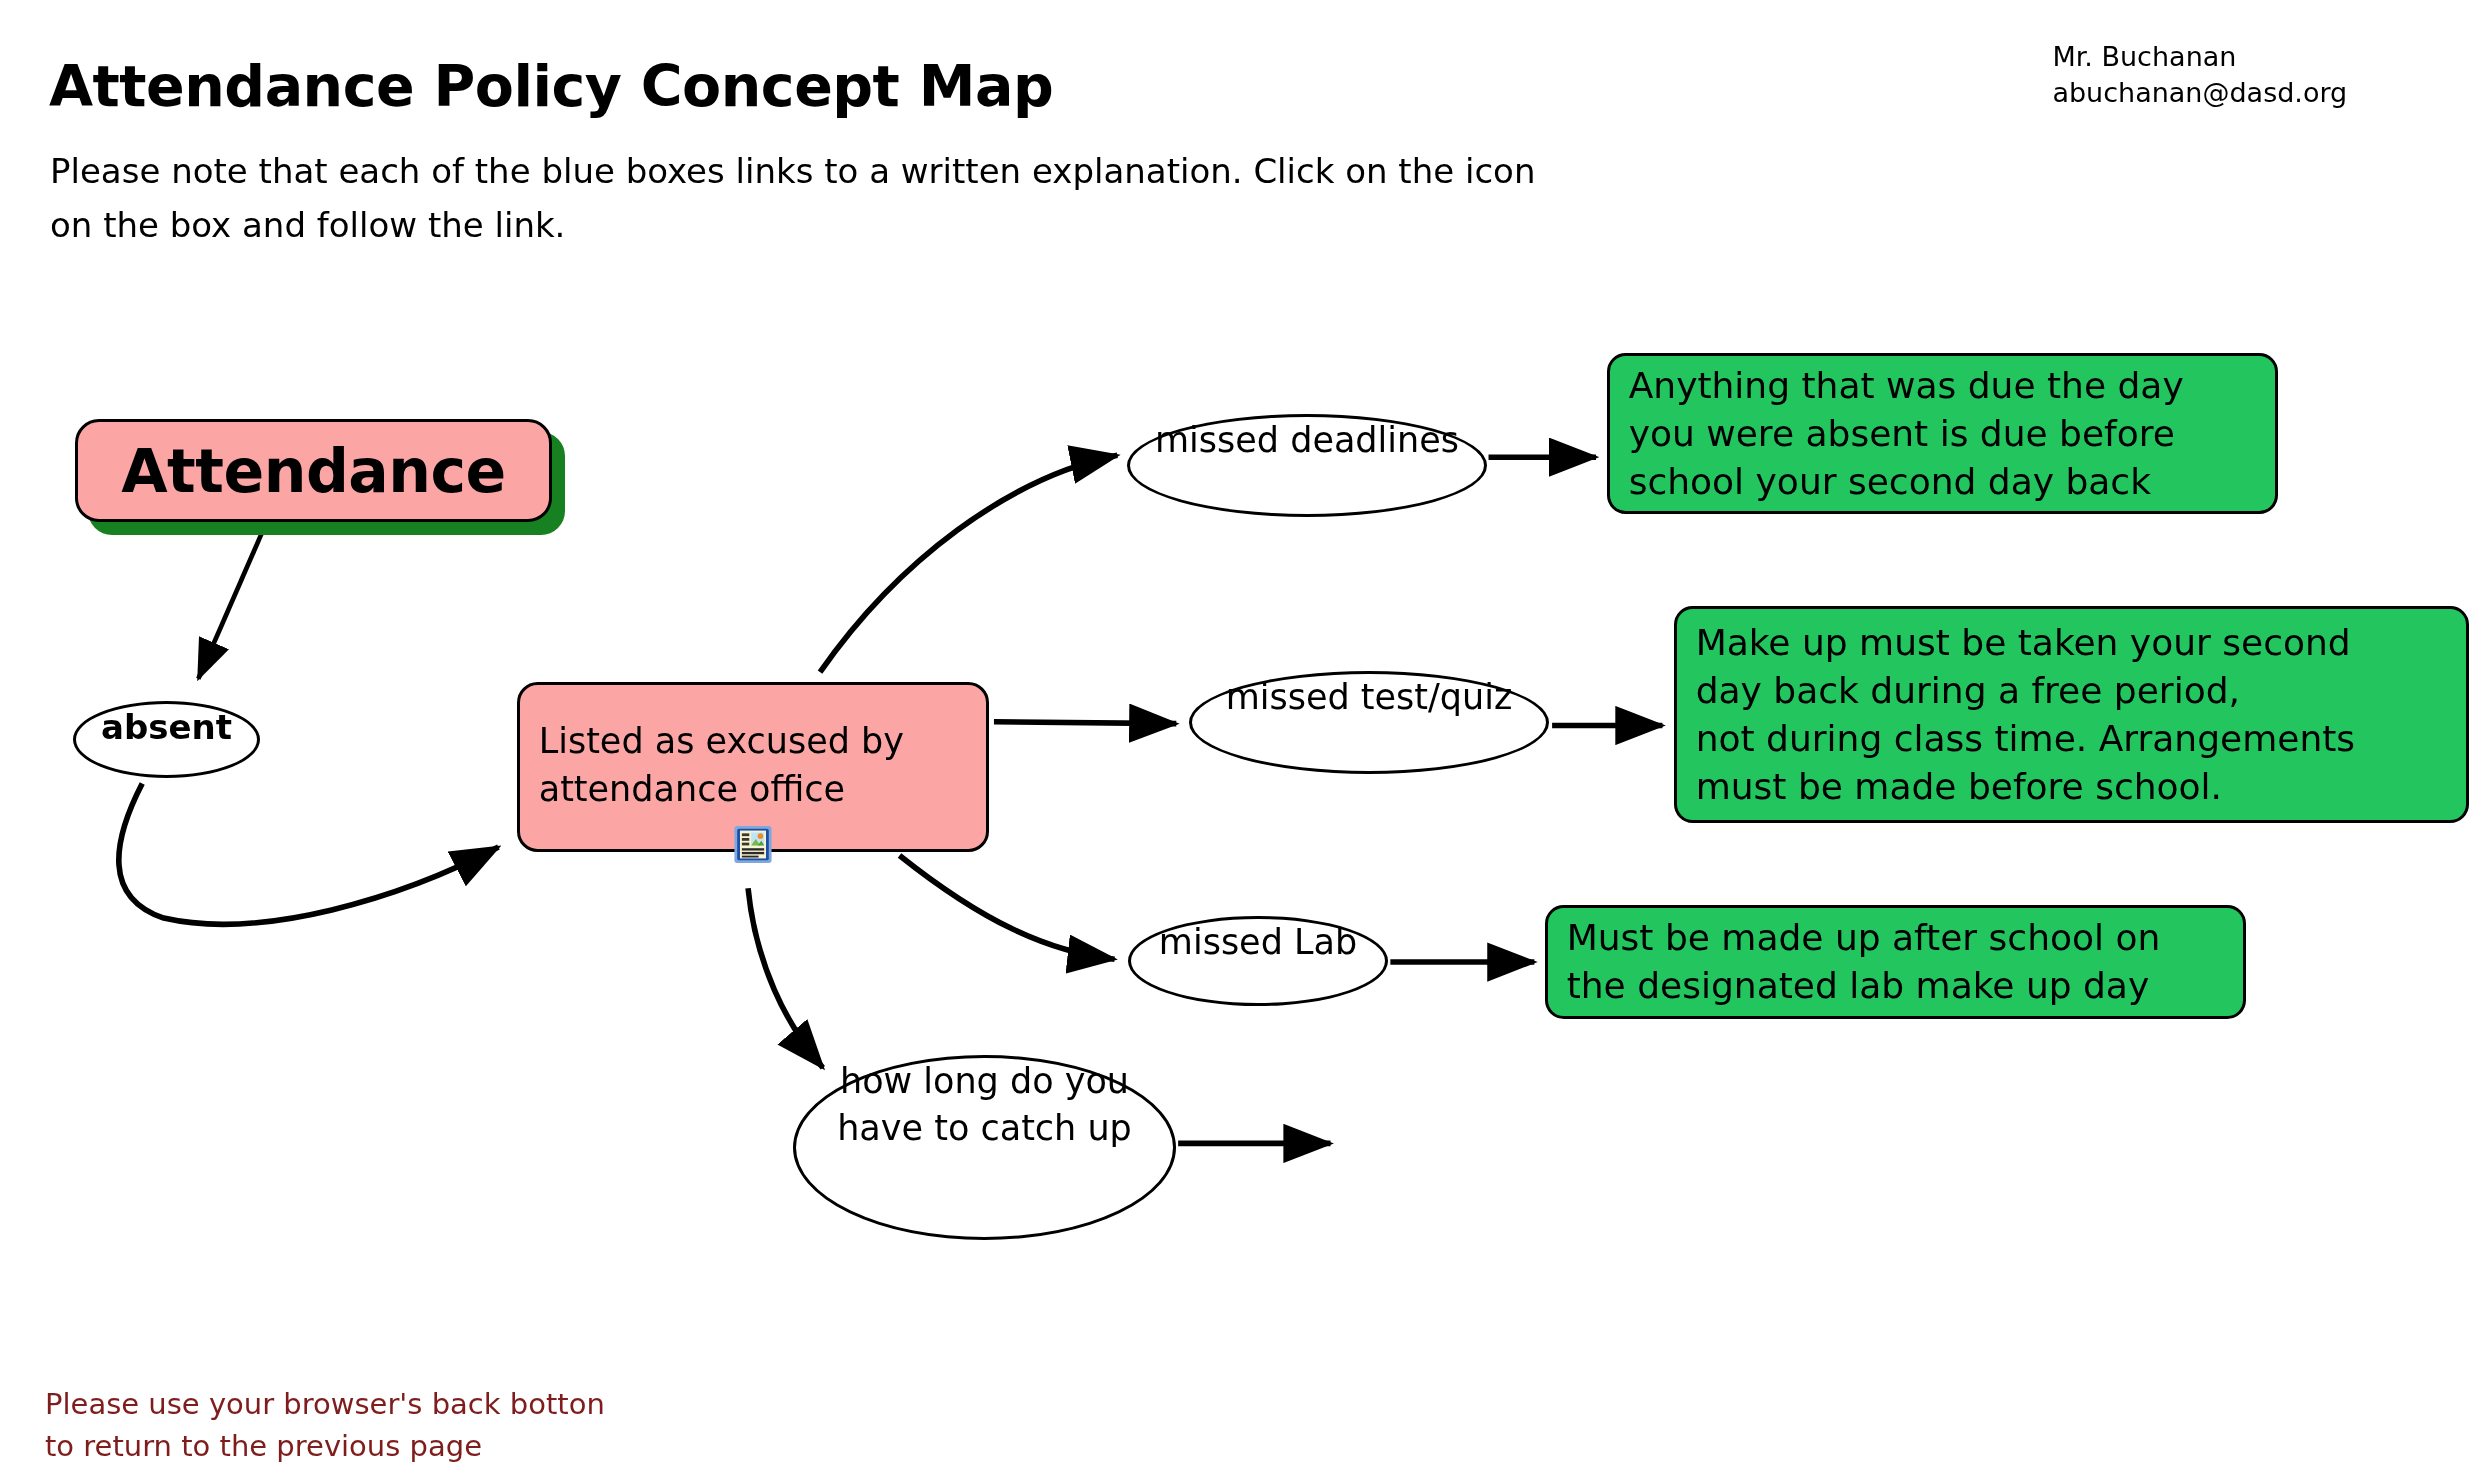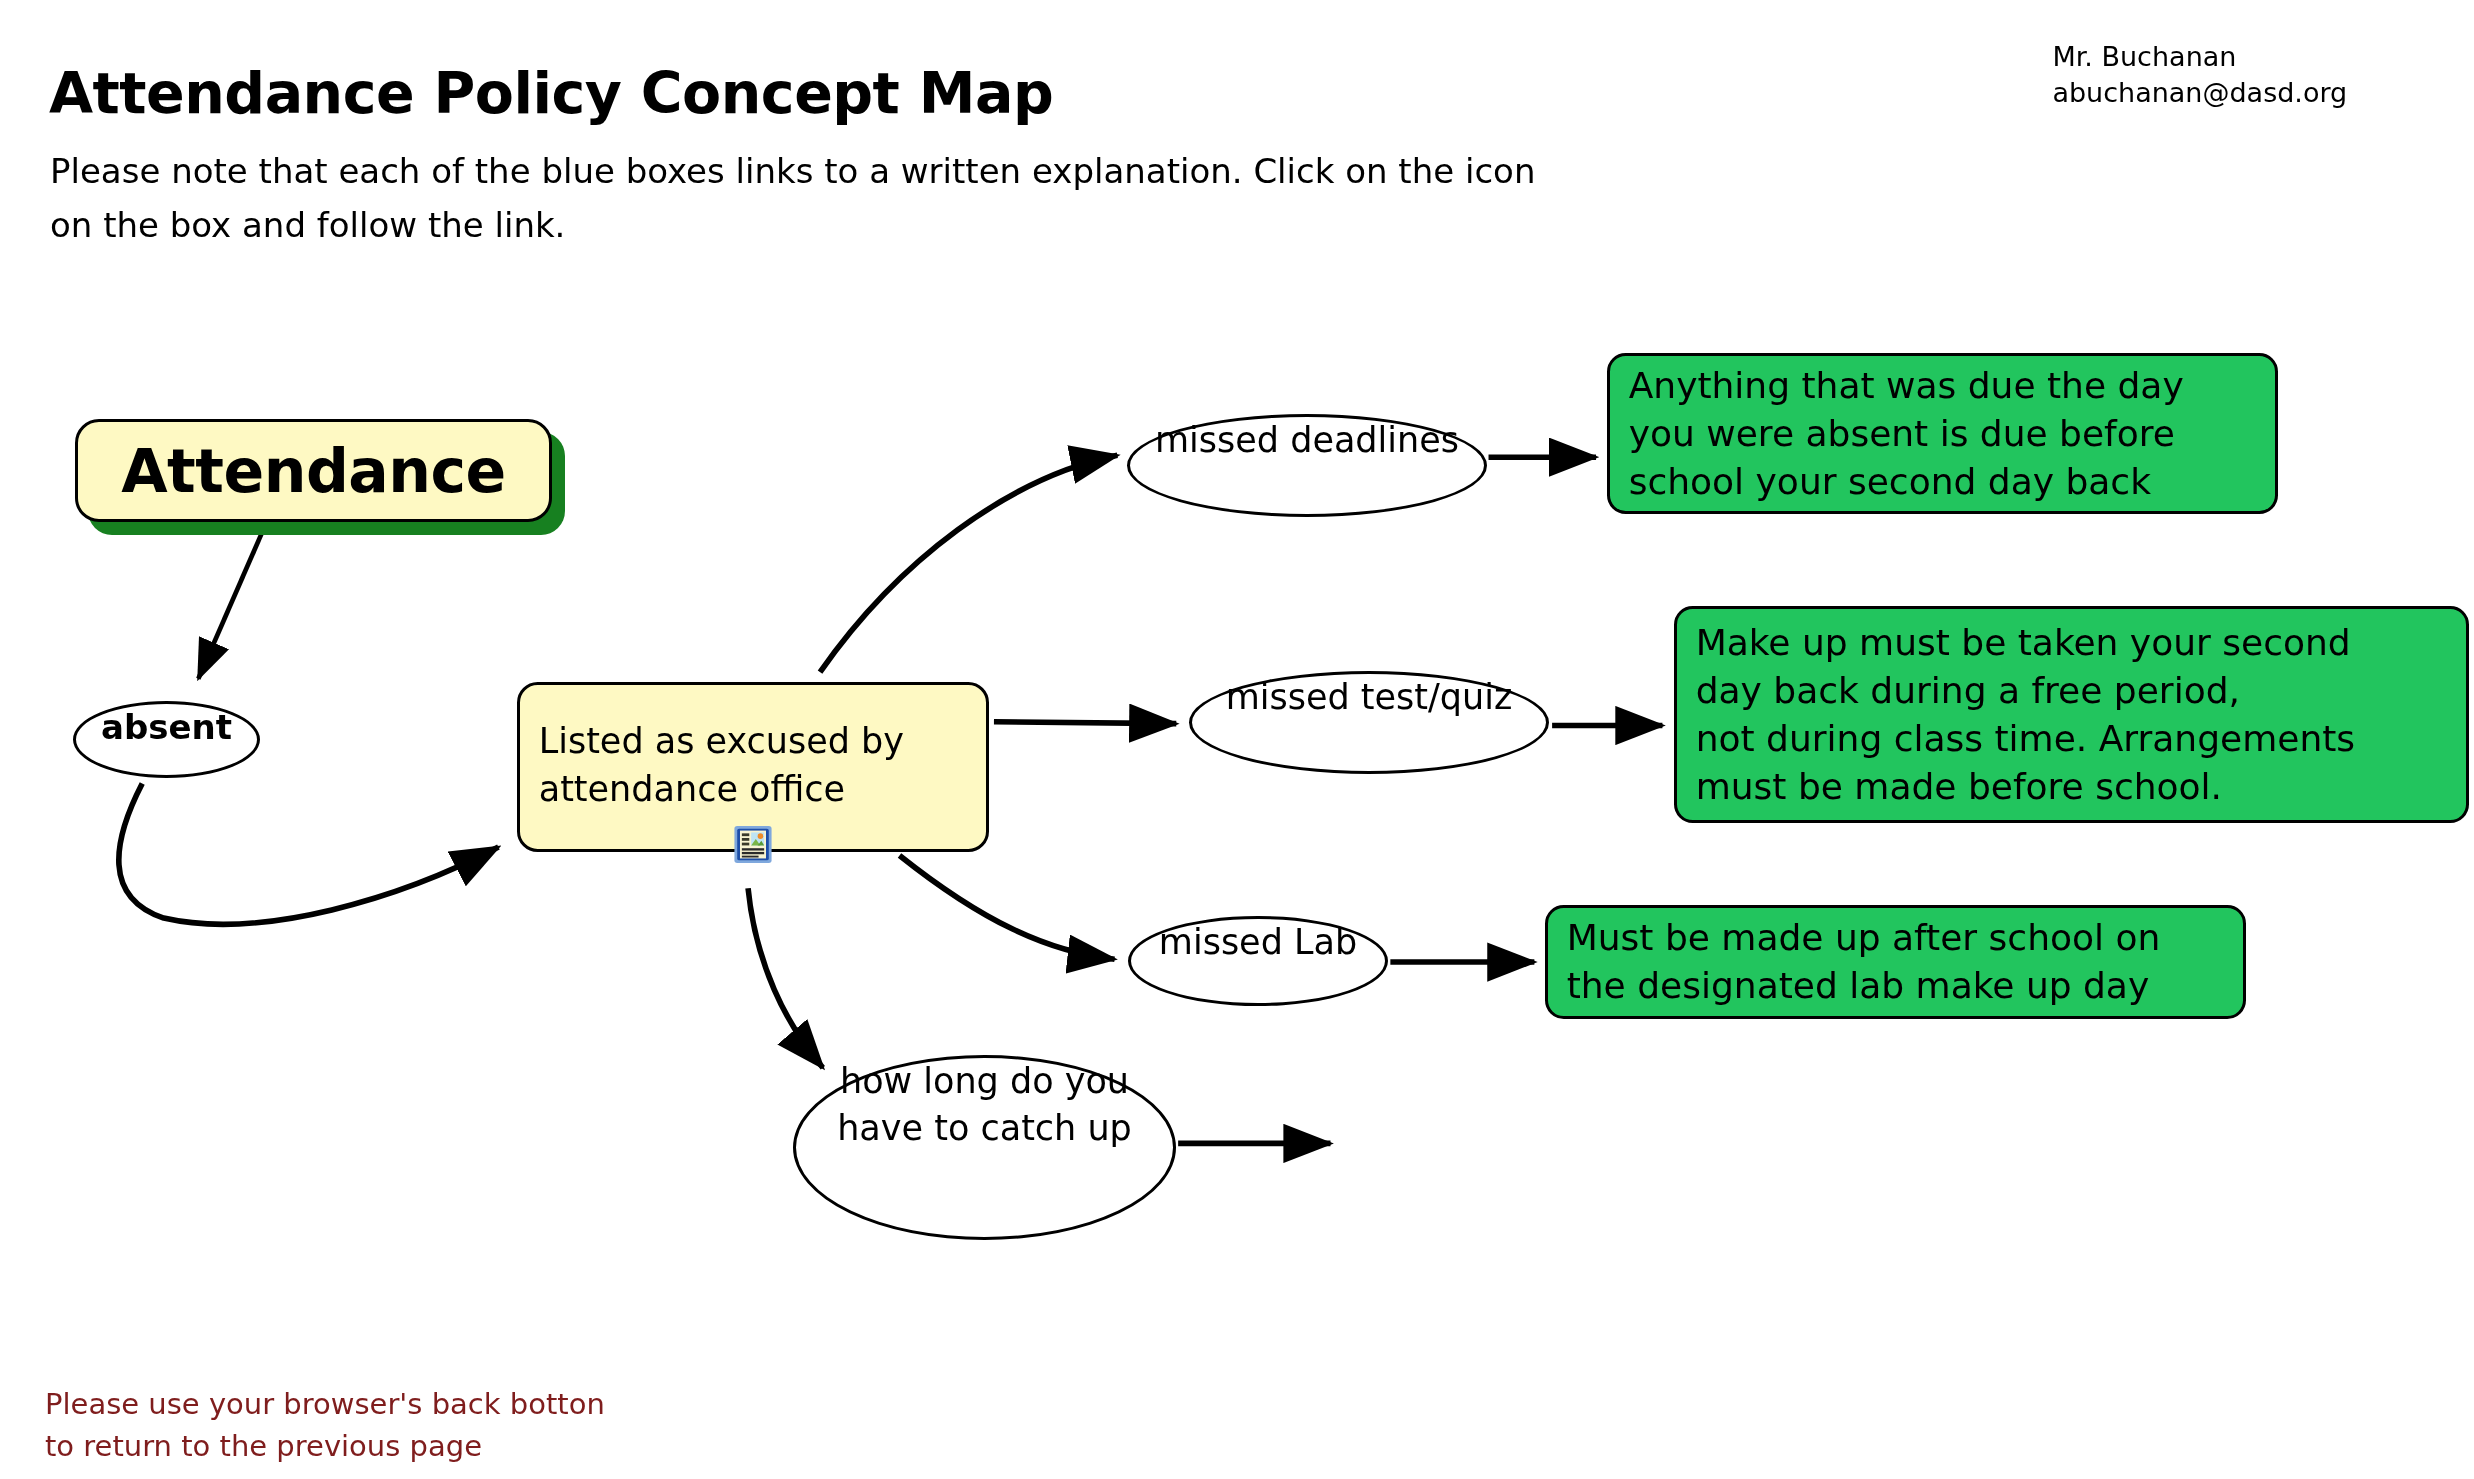"Attendance Policy Concept Map" #page-title { top: 22px -> 15px }
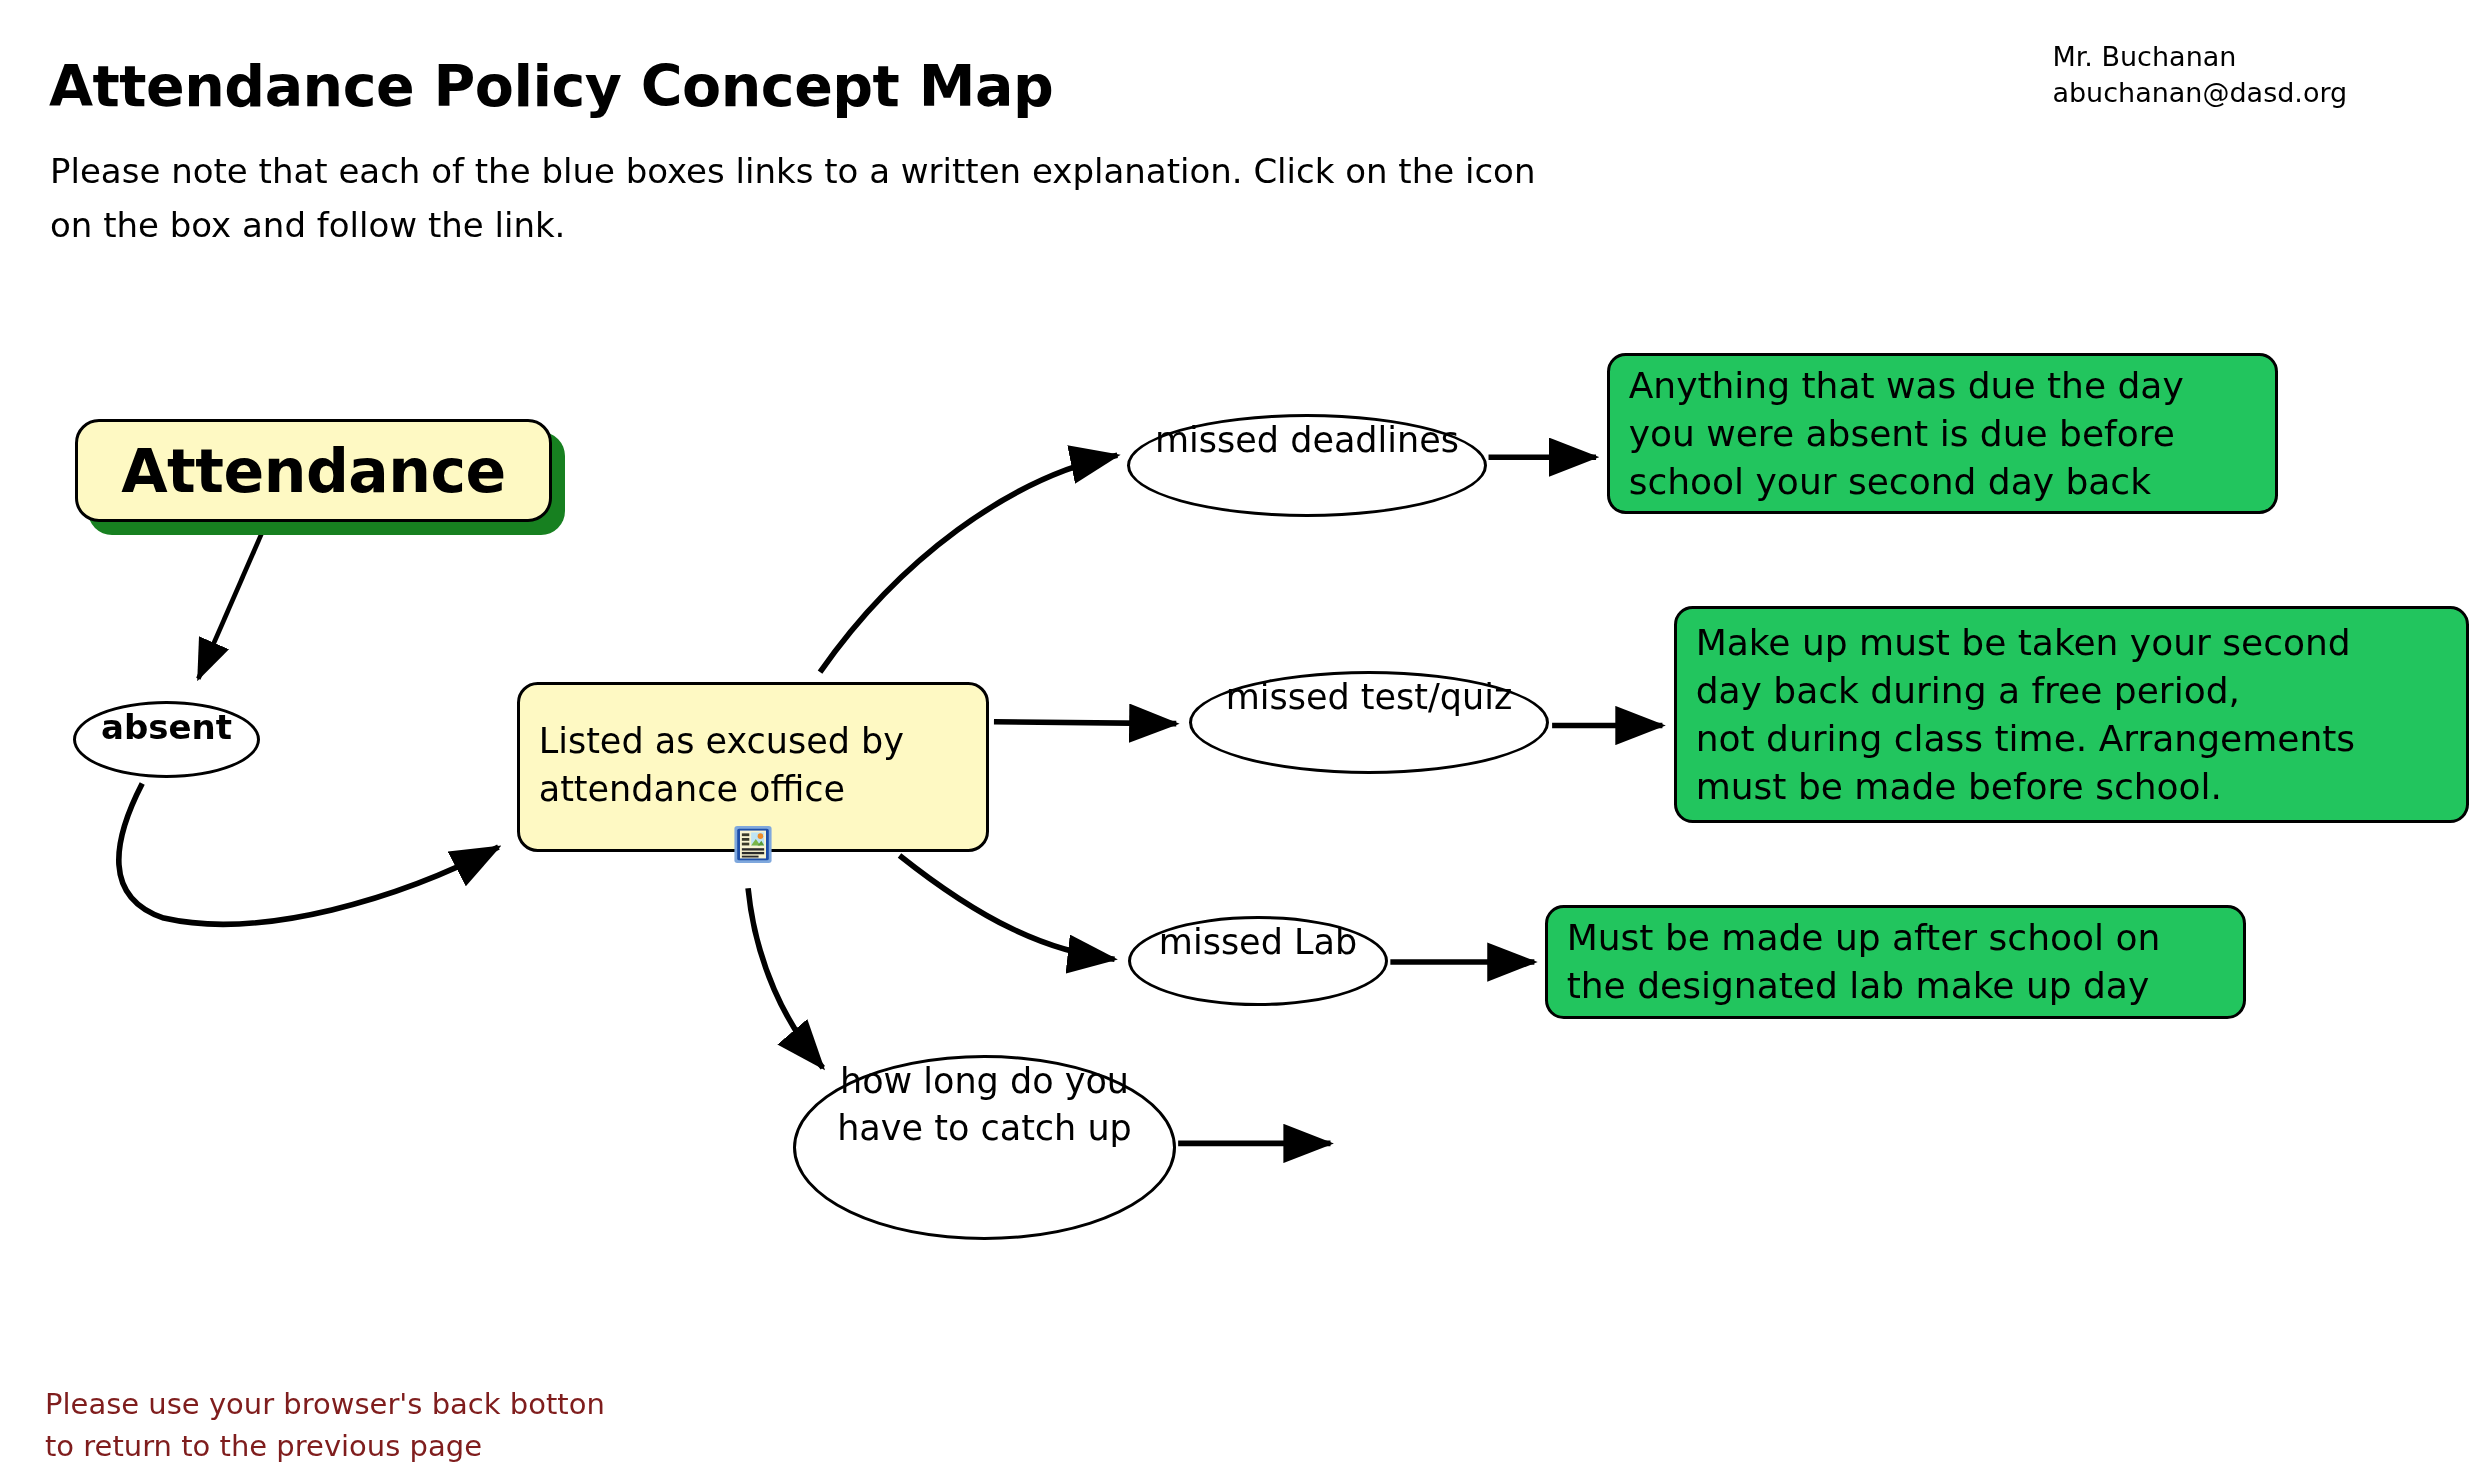"Attendance" .blue-box { background: #fef9c3 -> #fca5a5 }
